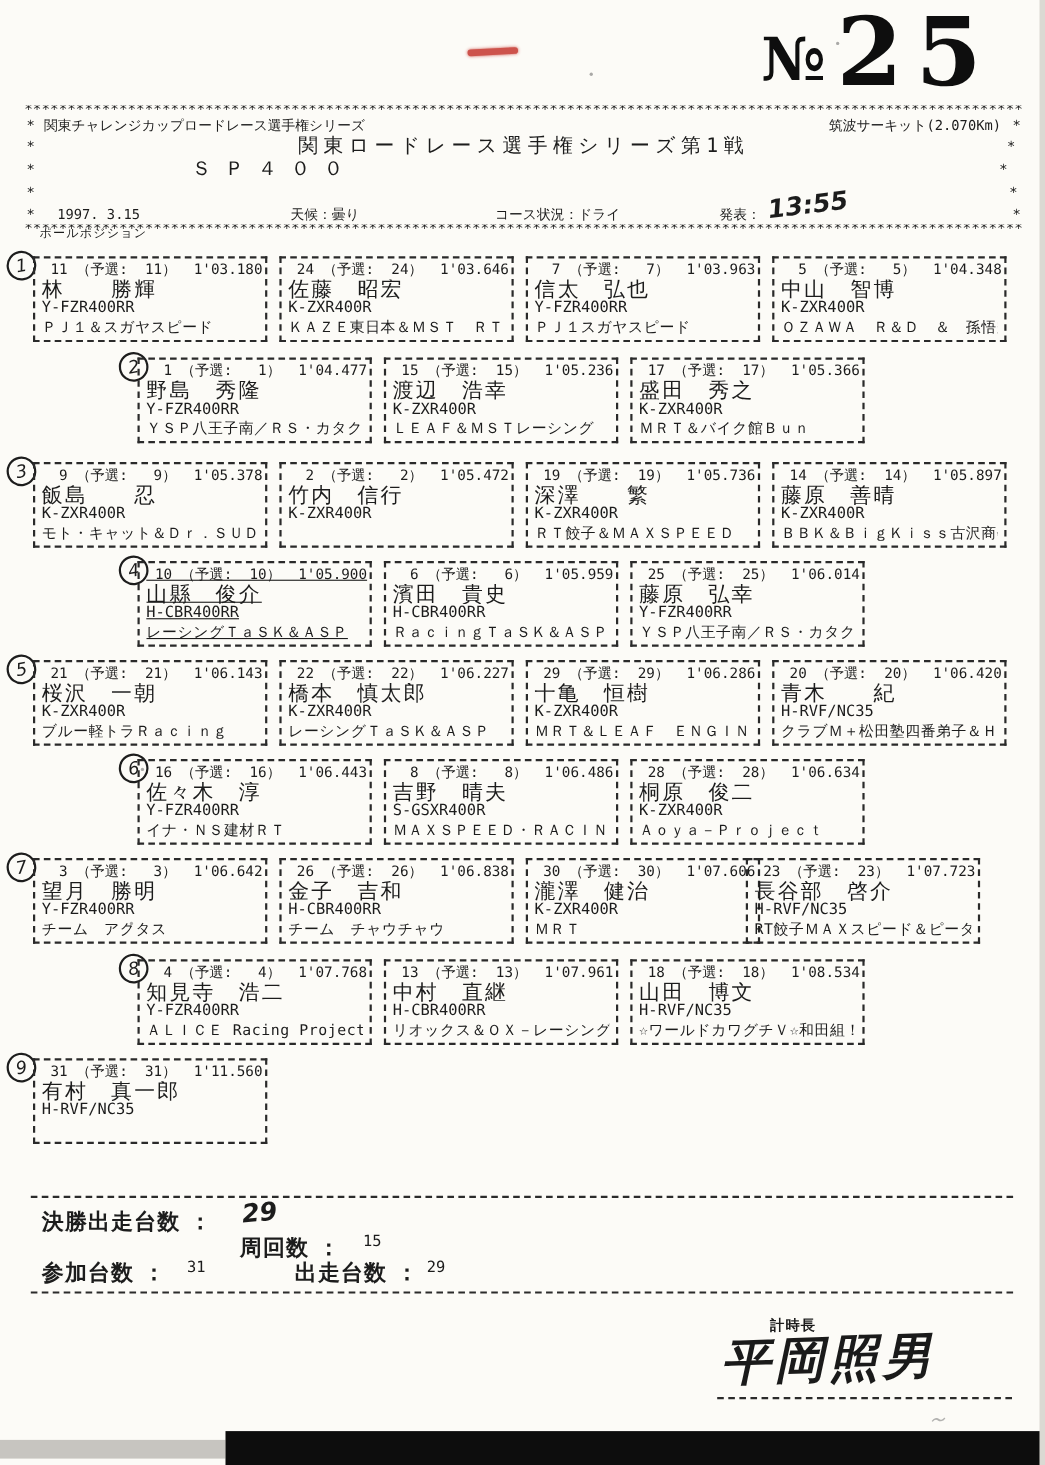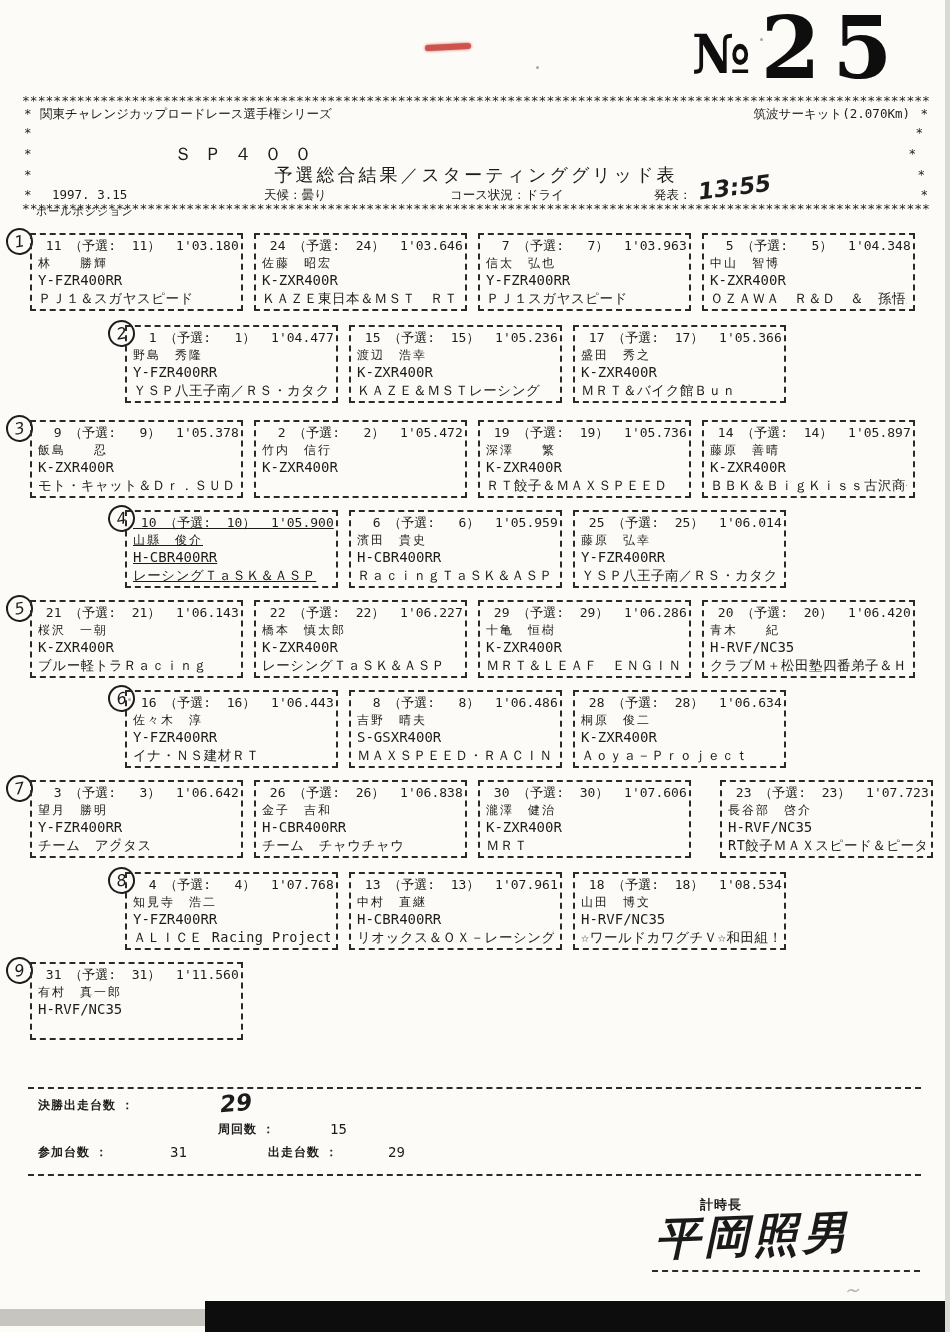"関東ロードレース選手権シリーズ第1戦" span { html: none -> <span>関東ロードレース選手権シリーズ第1戦</span> }
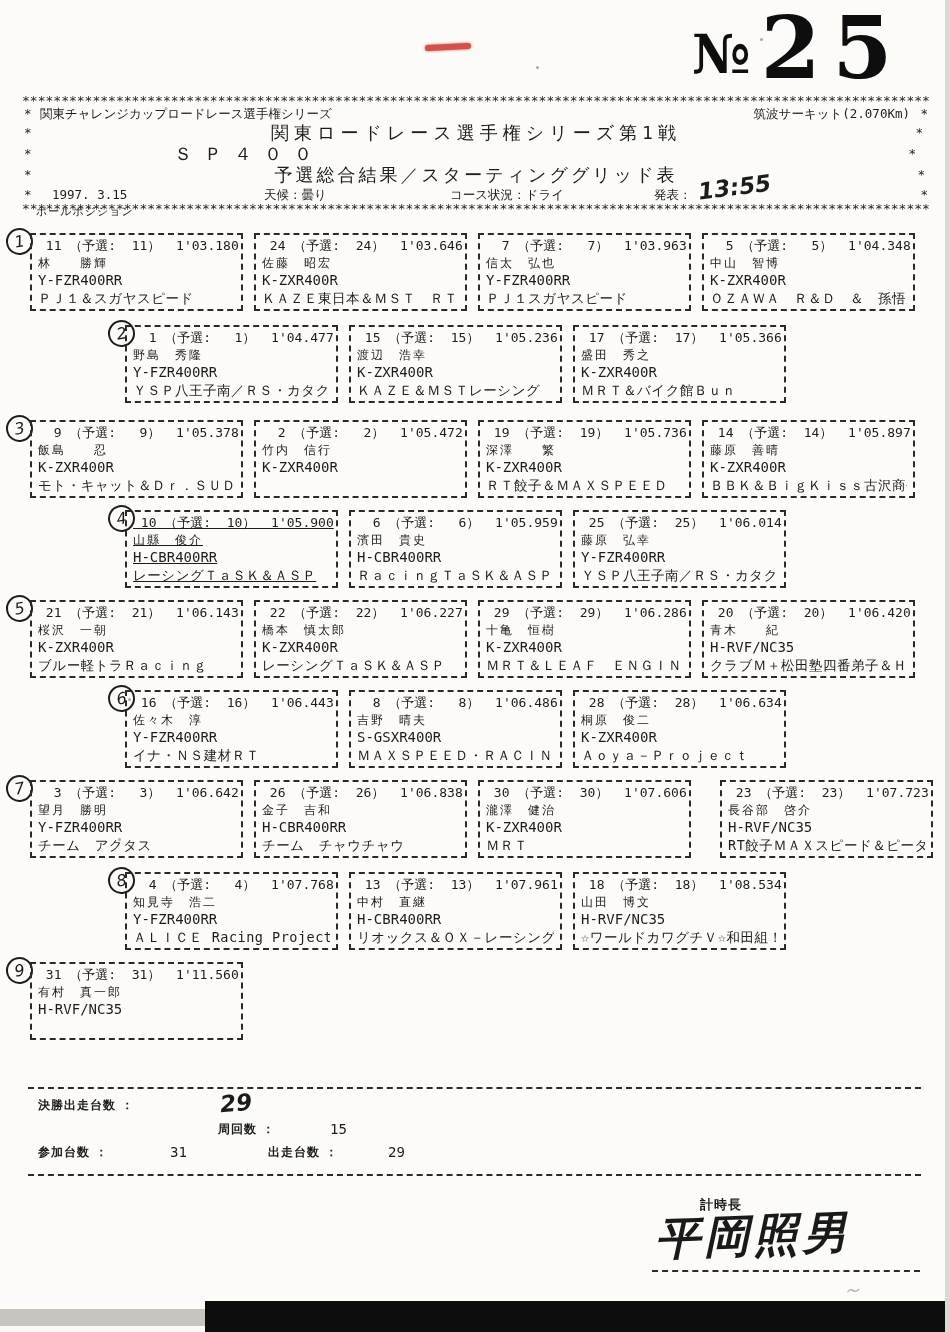"予選総合結果／スターティンググリッド表" span { html: <span>予選総合結果／スターティンググリッド表</span> -> none }
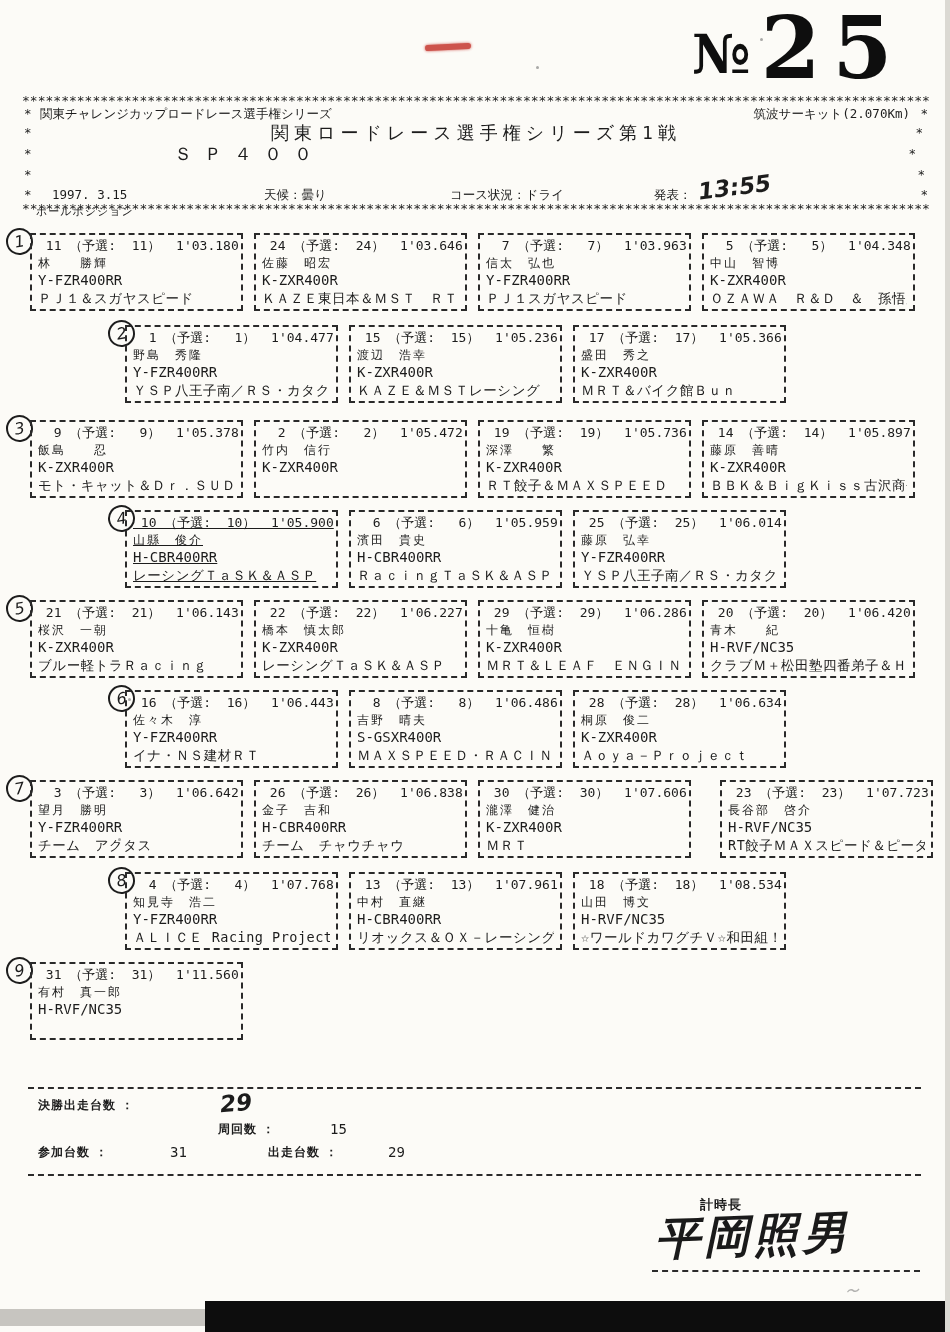"林 勝輝" .l2 { font-size: 12px -> 19px }
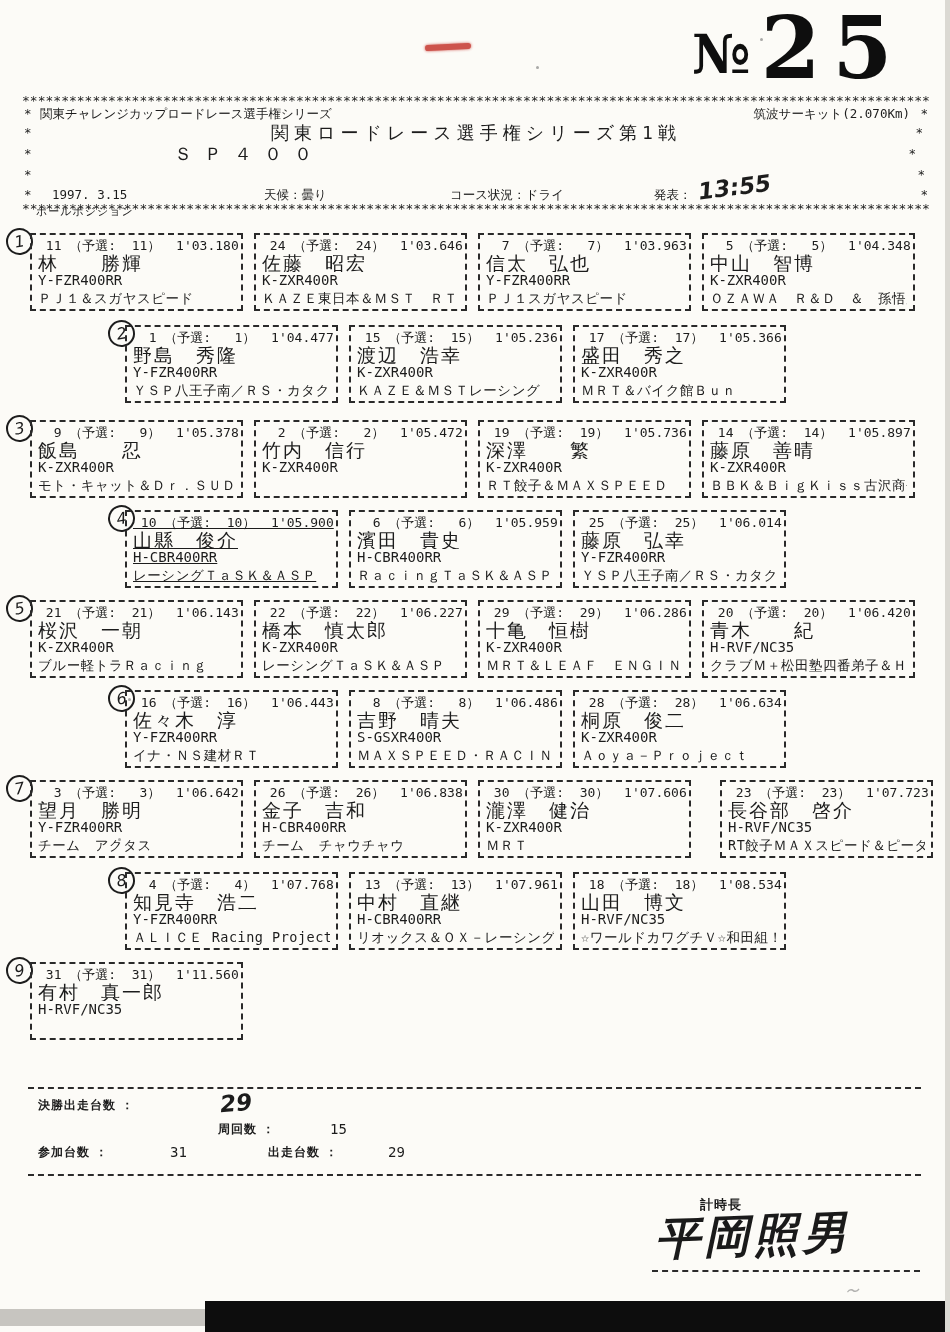"ＫＡＺＥ＆ＭＳＴレーシング" div.l4 { text: ＫＡＺＥ -> ＬＥＡＦ }
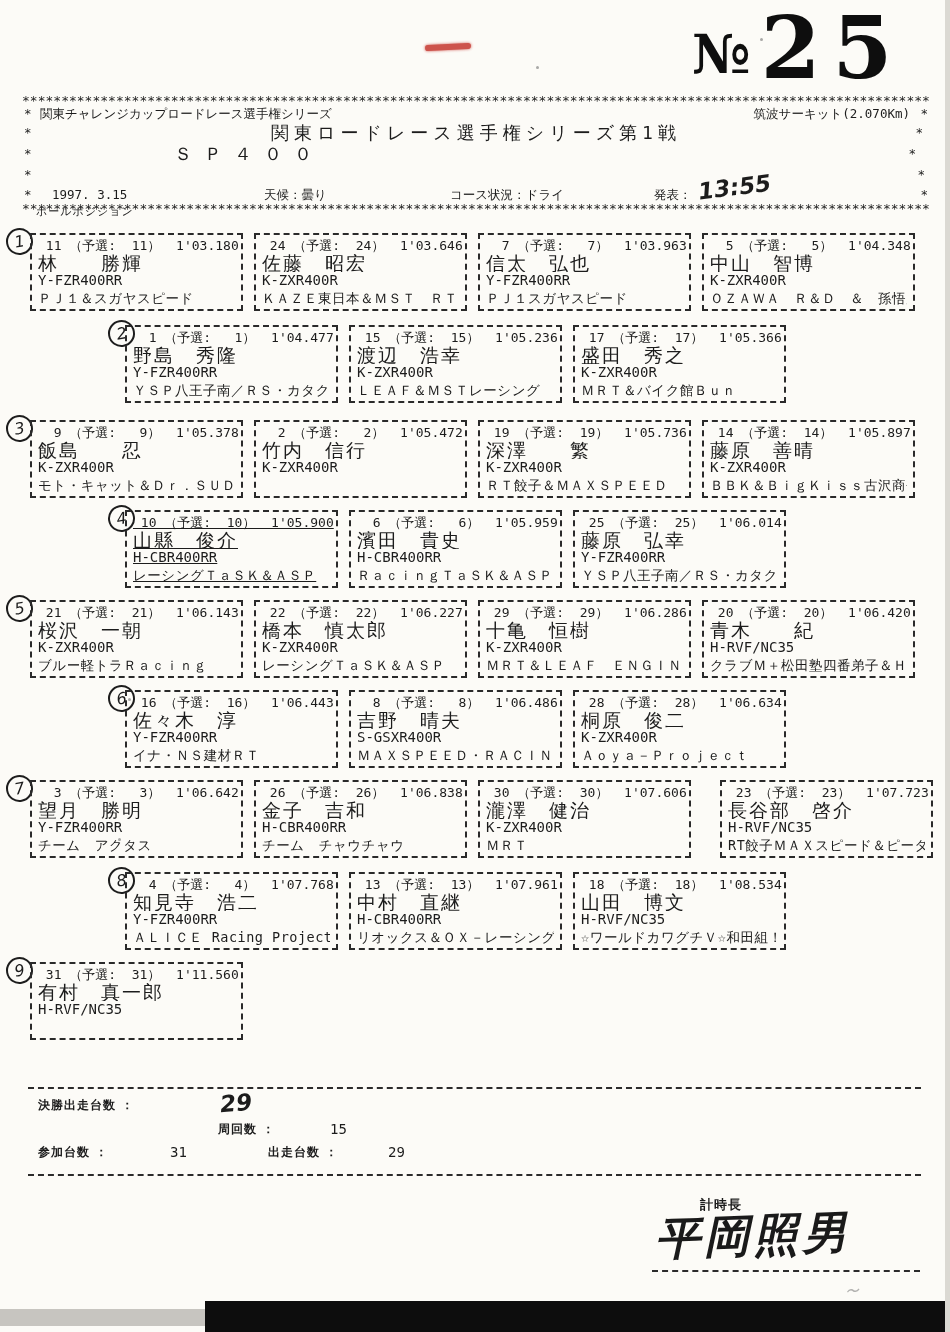"23 （予選: 23） 1'07.723" div.gbox { left: 720px -> 678px }
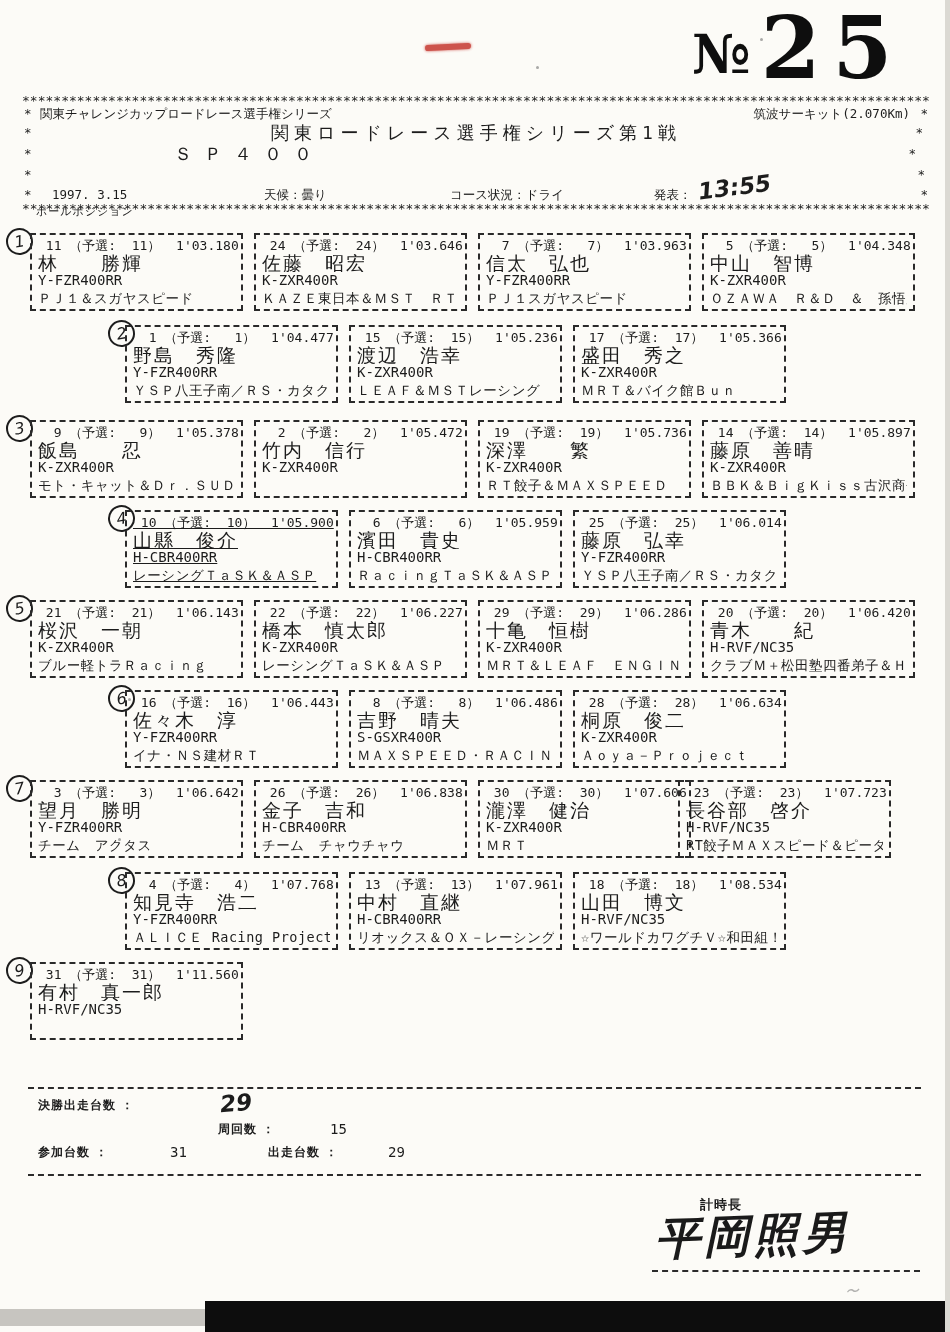"決勝出走台数 ：" .f-label { font-size: 12px -> 20px }
